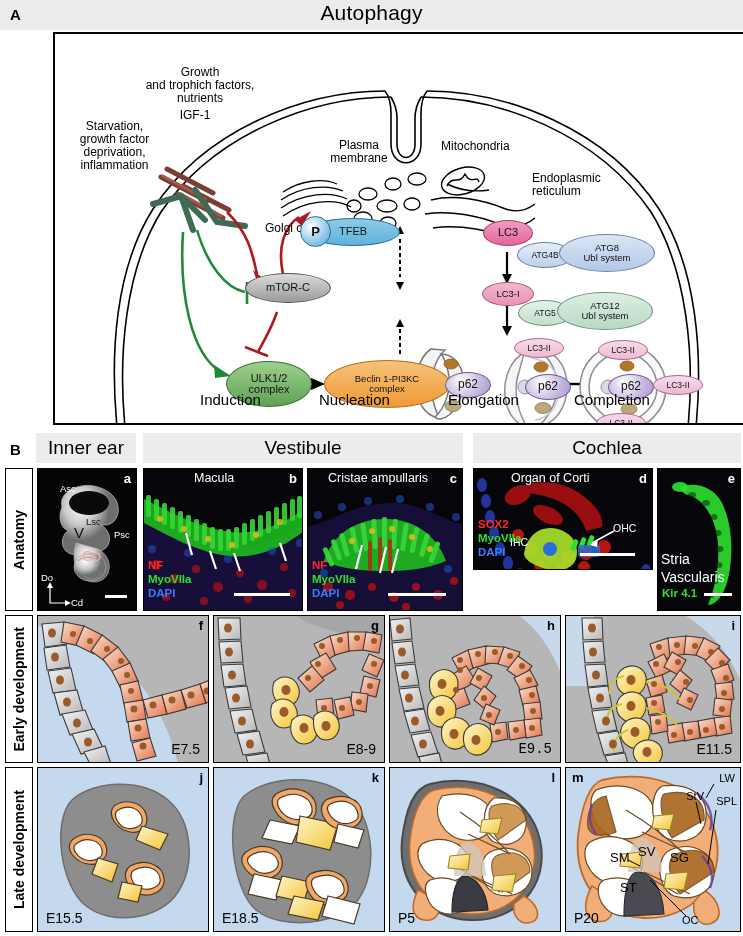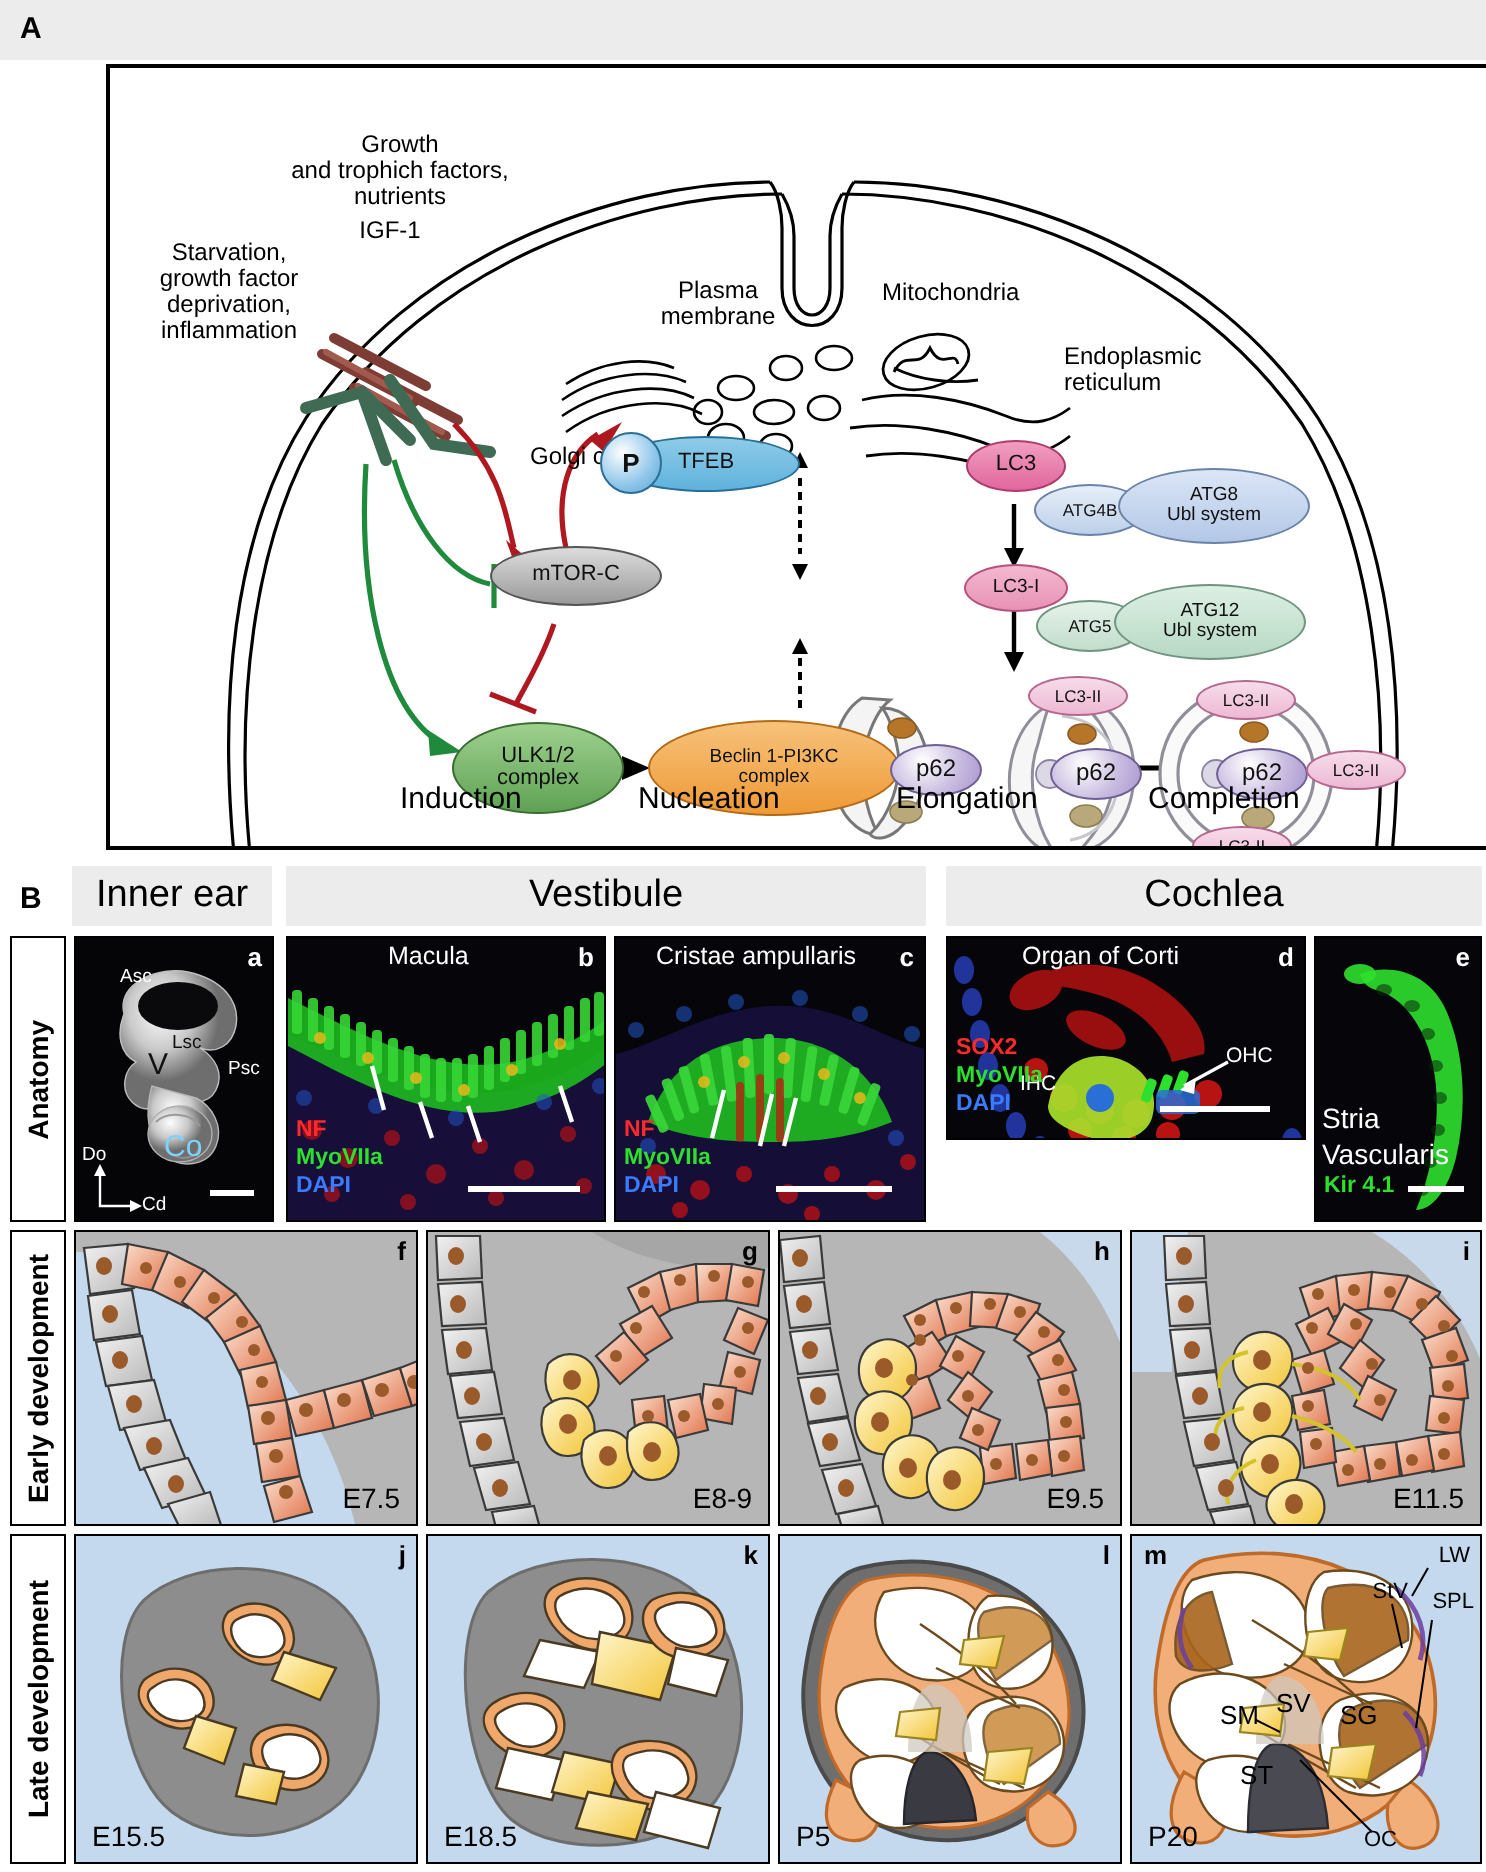"Autophagy" div.title { html: none -> <div>Autophagy</div> }
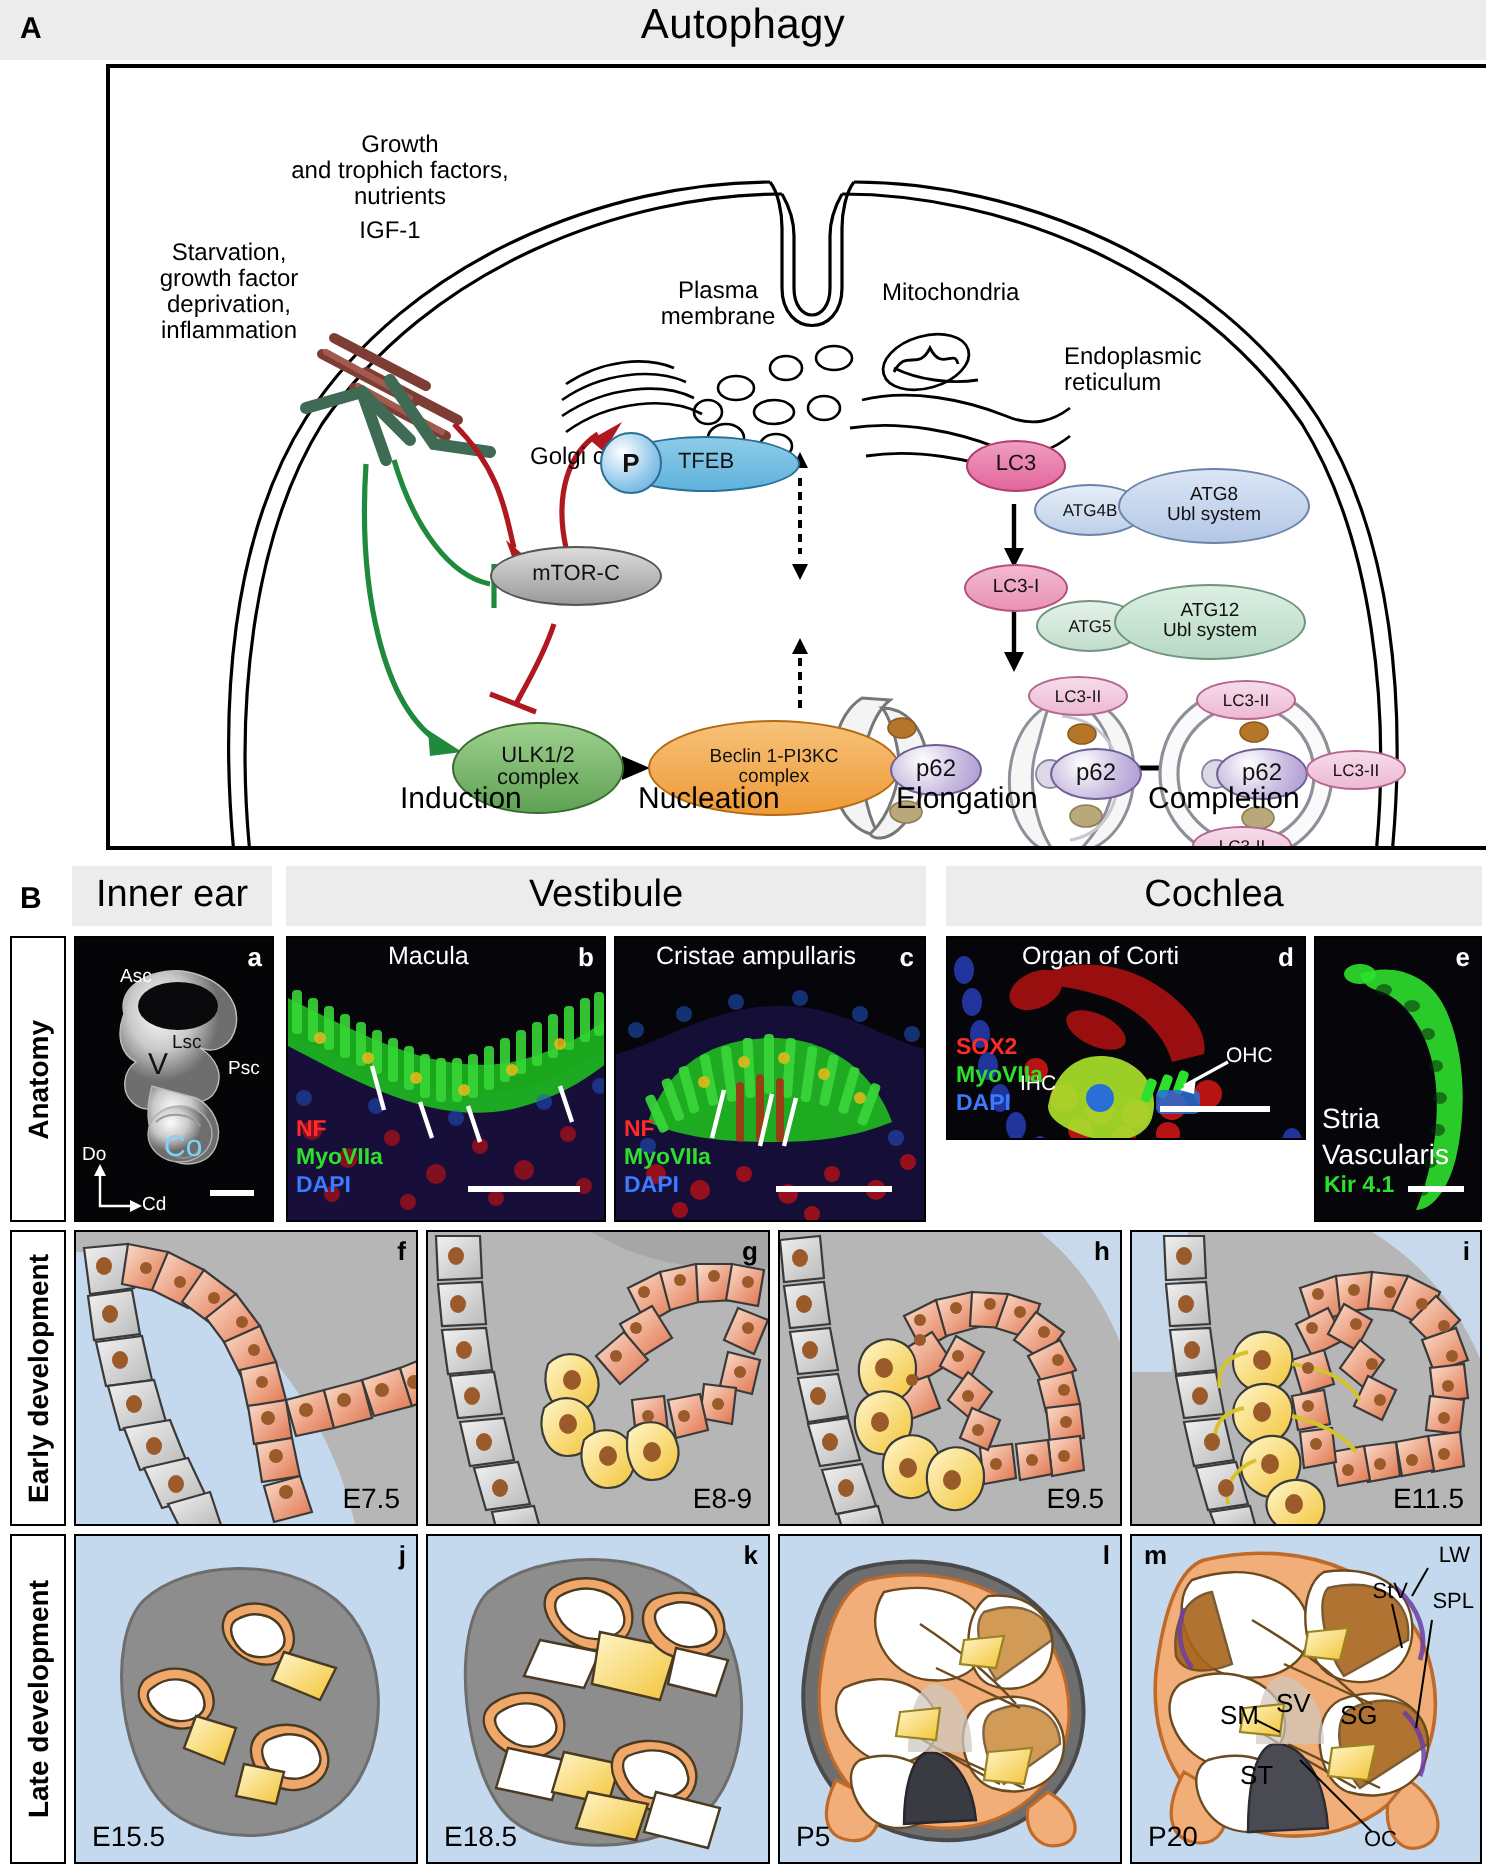"Co" div.mini { color: #7dd3fc -> #fca5a5; top: 96px -> 78px }
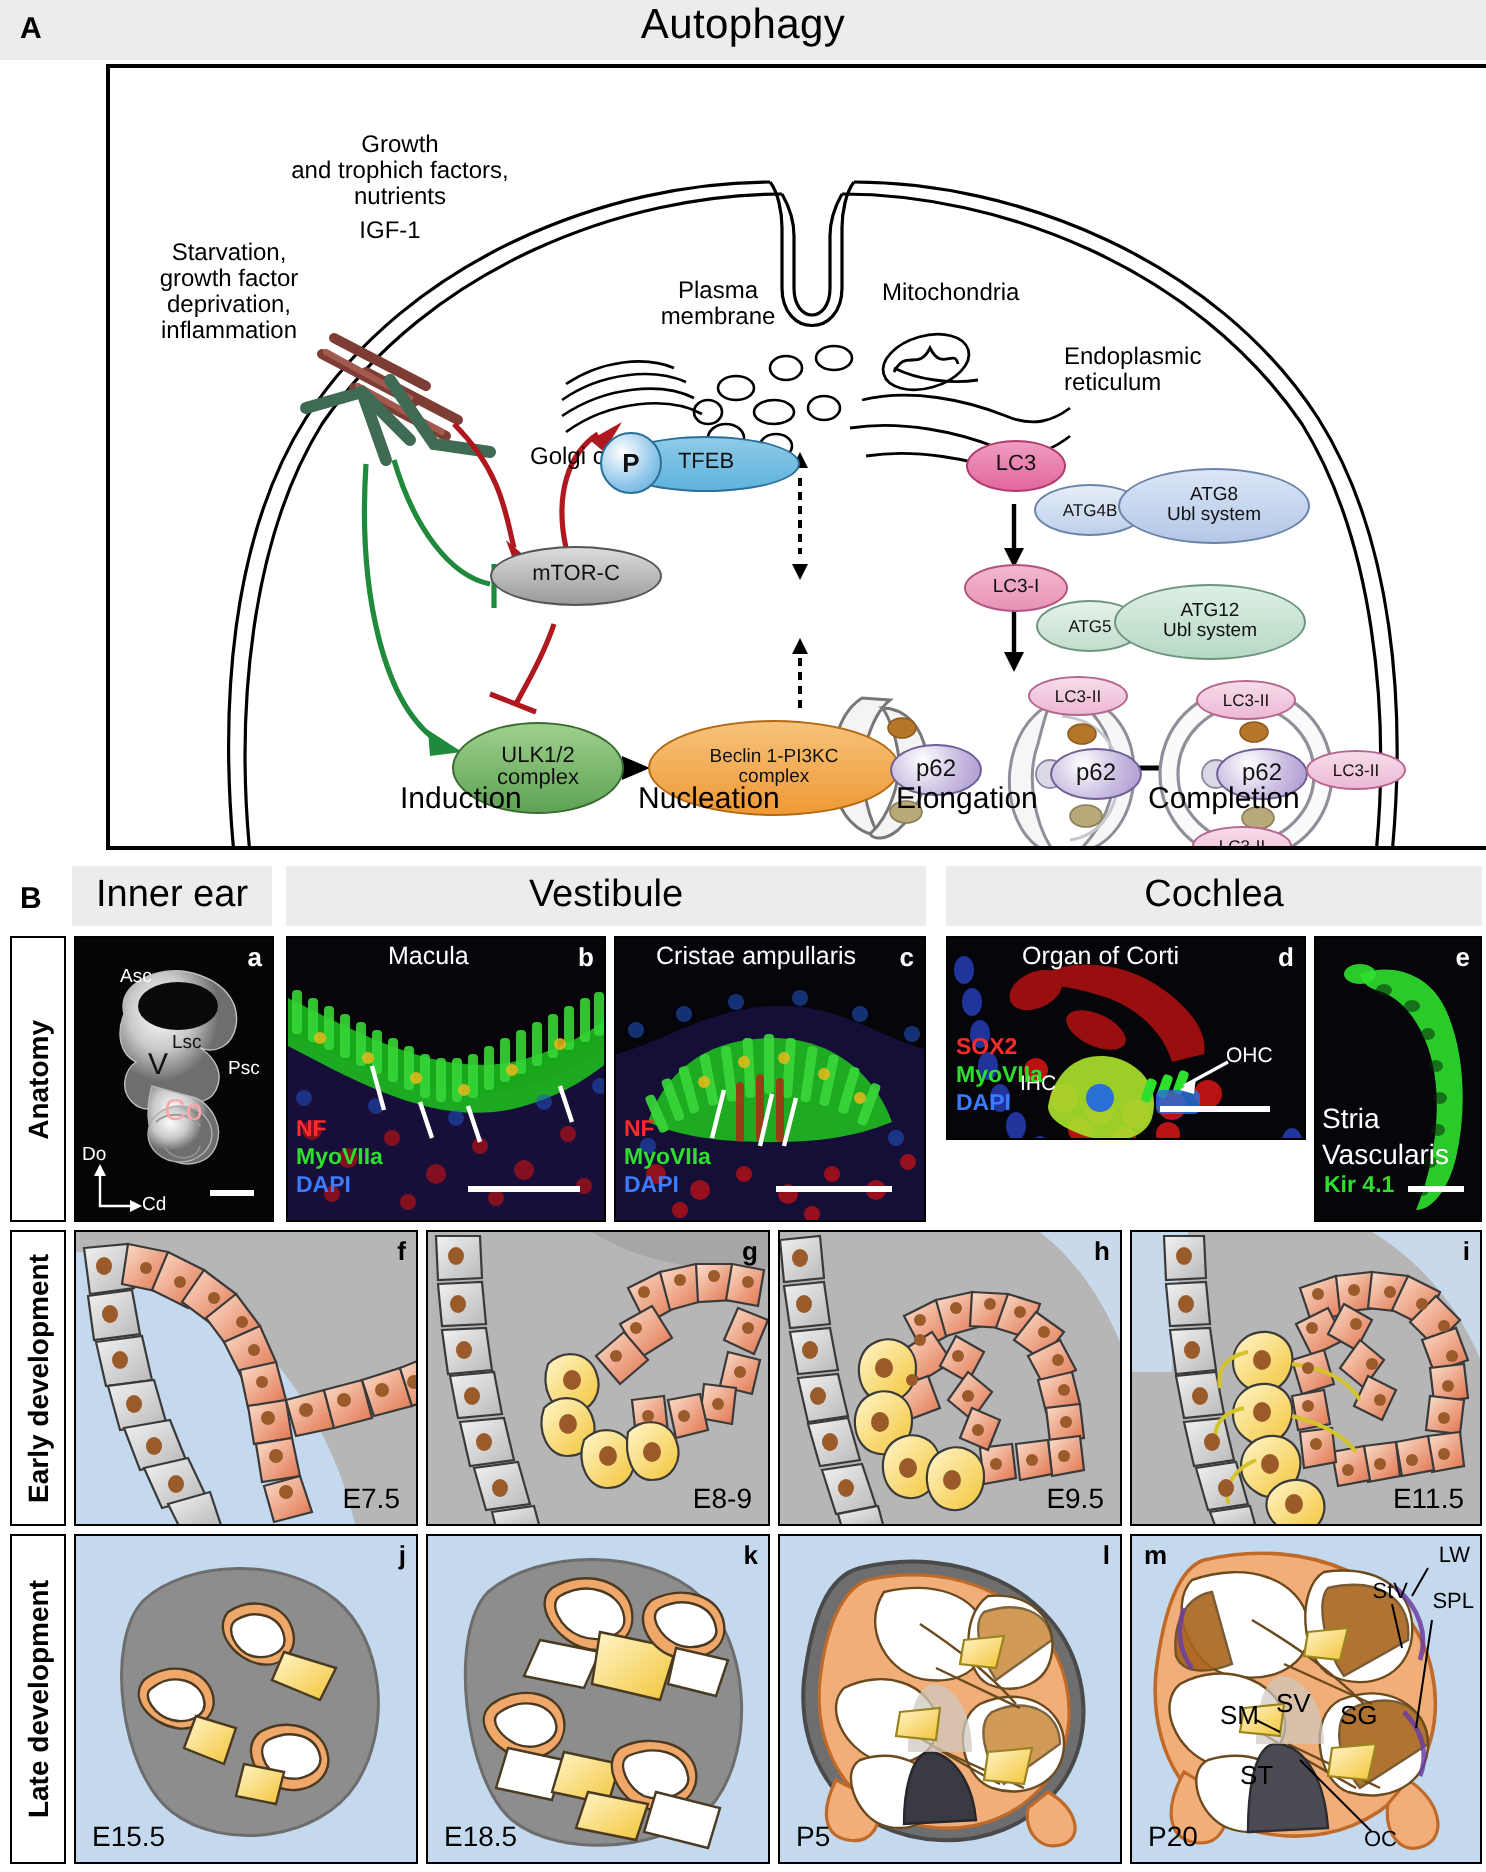"E9.5" div.devstage { font-family: none -> Liberation Mono, monospace }
